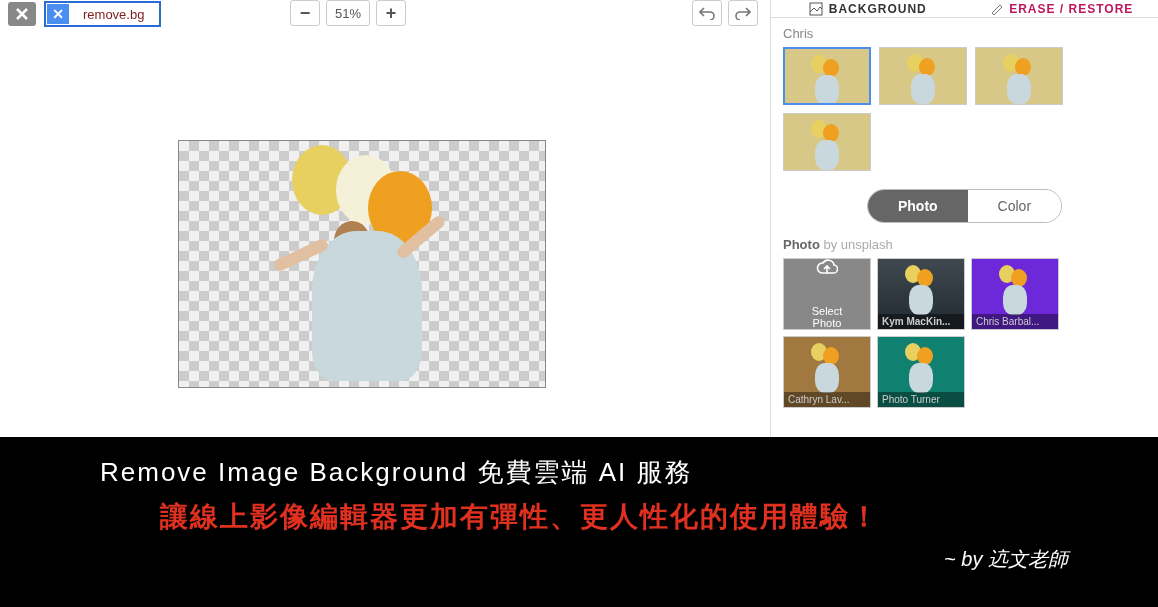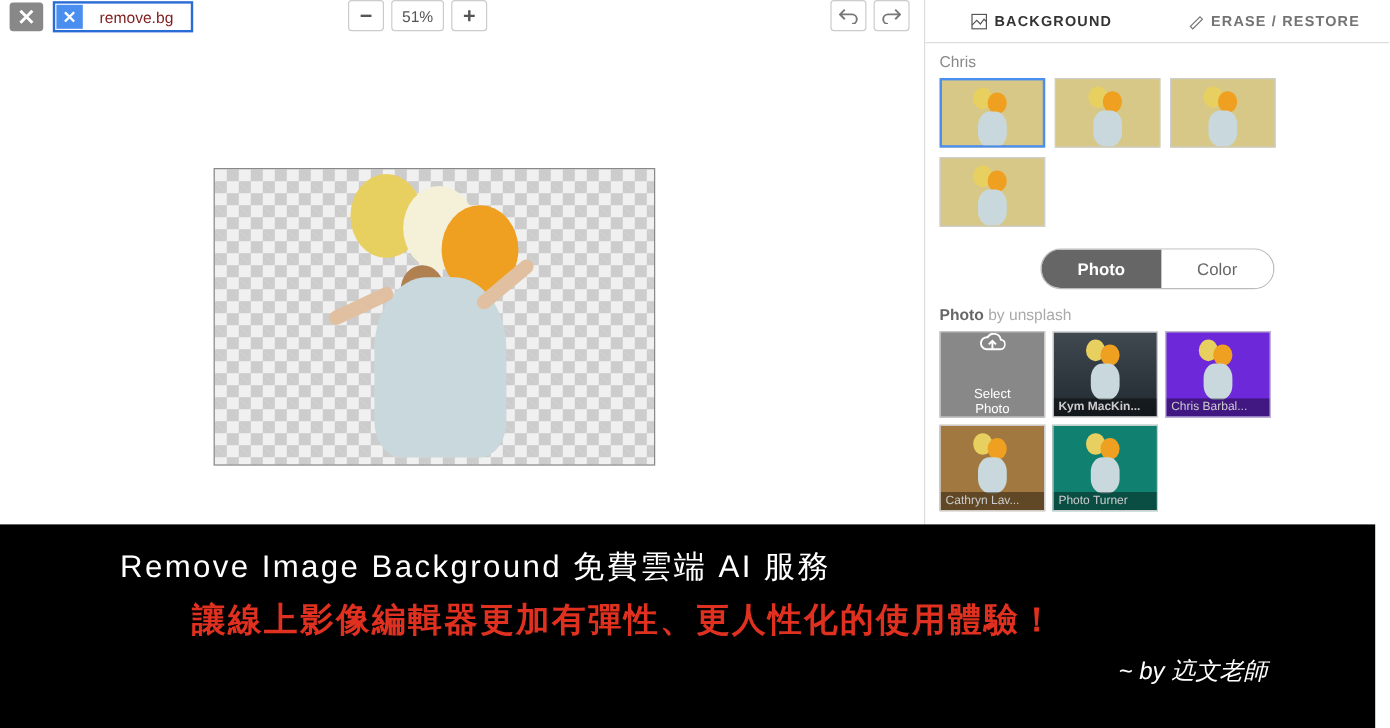"BACKGROUND" .tabs-top { height: 36px -> 18px }
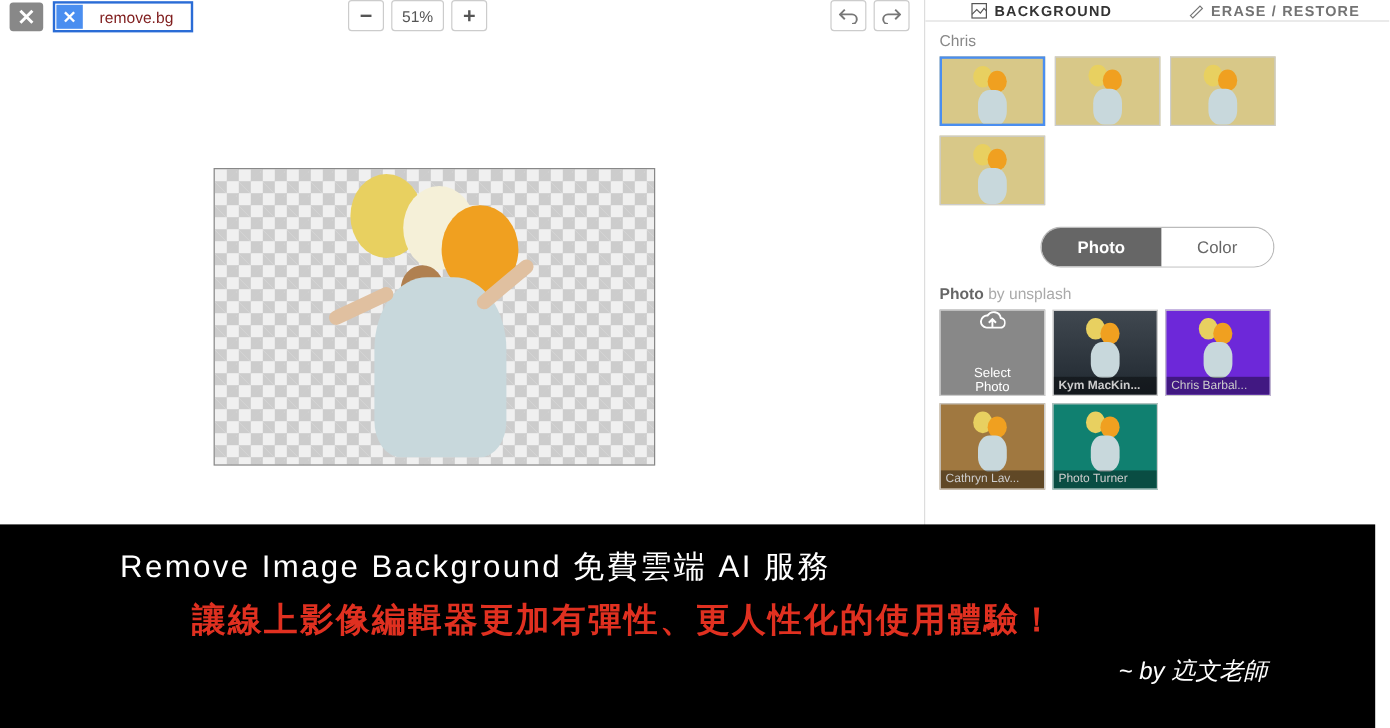"ERASE / RESTORE" .tab-top { color: #737373 -> #be185d }
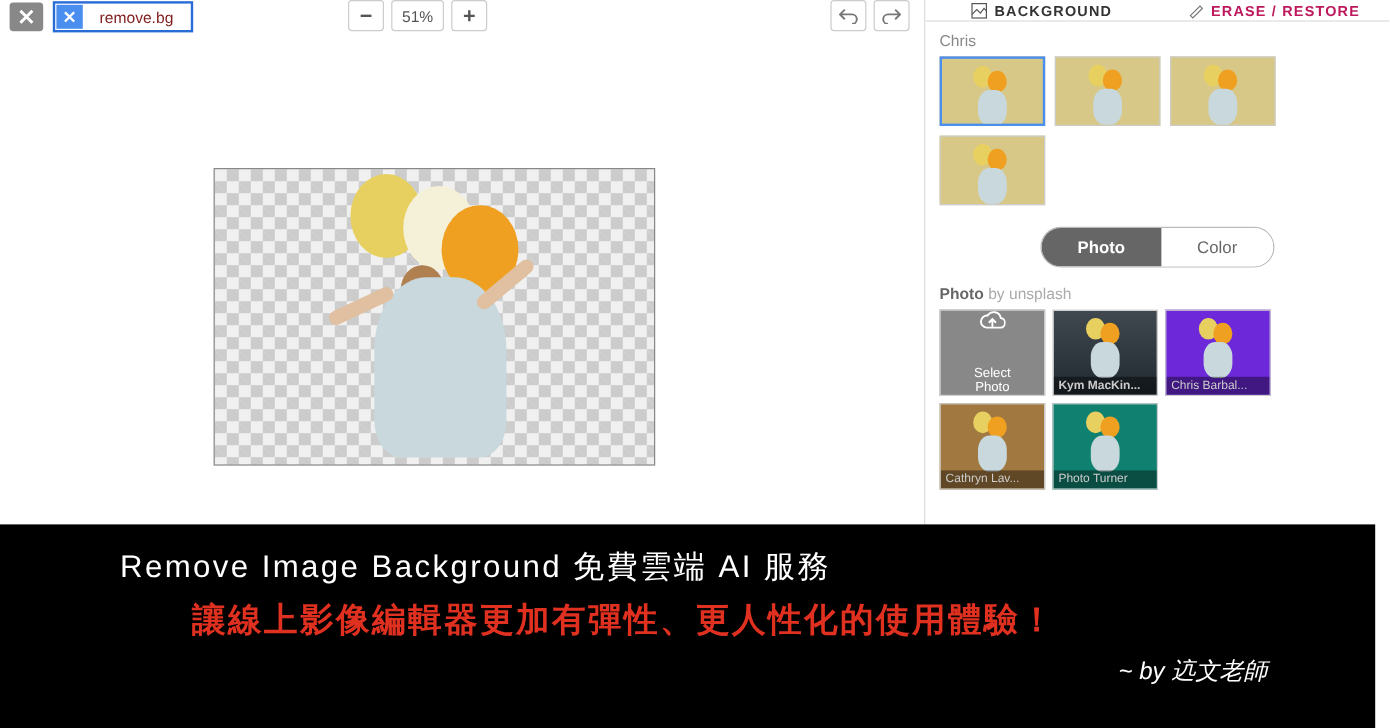"Remove Image Background 免費雲端 AI" .overlay { right: 12px -> 0 }
